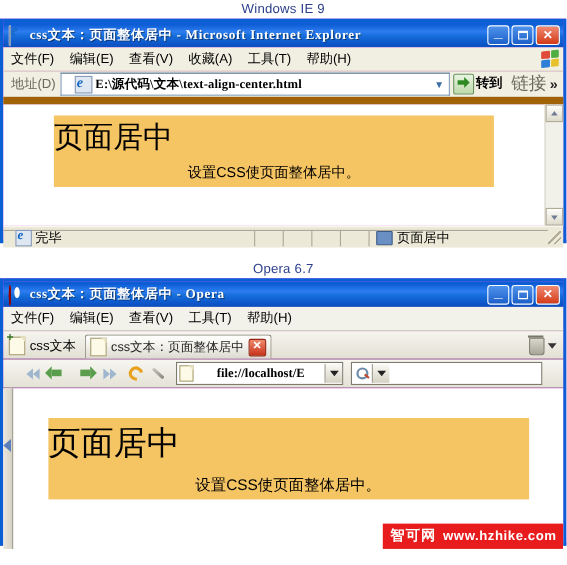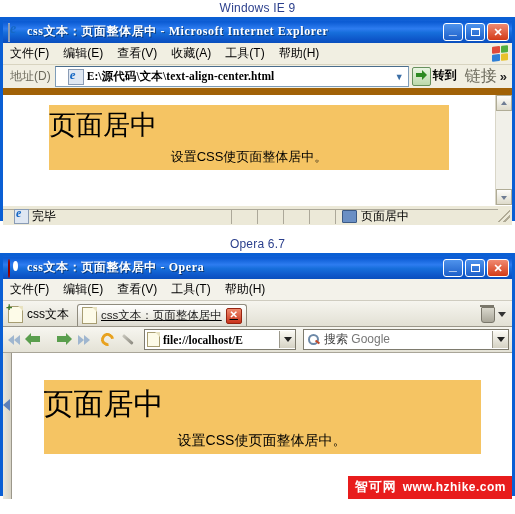"css文本：页面整体居中" .opera-tab { text-decoration: underline -> none }
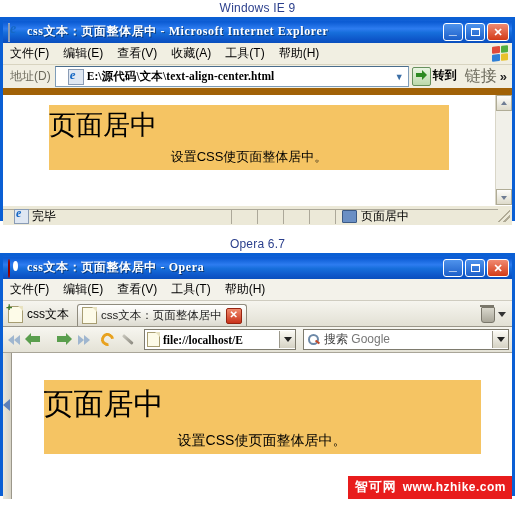"file://localhost/E" .opera-navbar { padding: 0 3px -> 0 19px; text-align: none -> center }
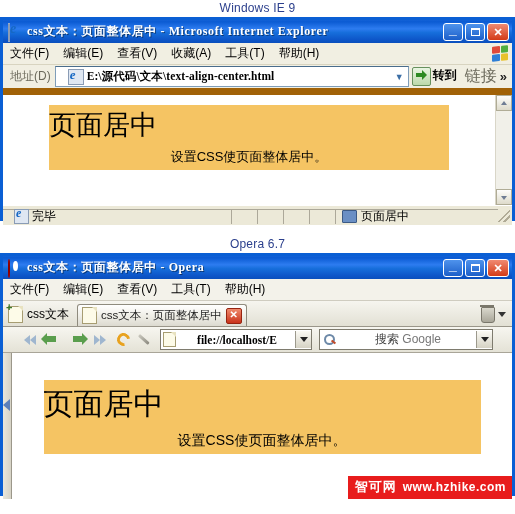"搜索 Google" span.search-text { html: <span> <b>搜索</b> <span>Google</span> </span> -> none }
